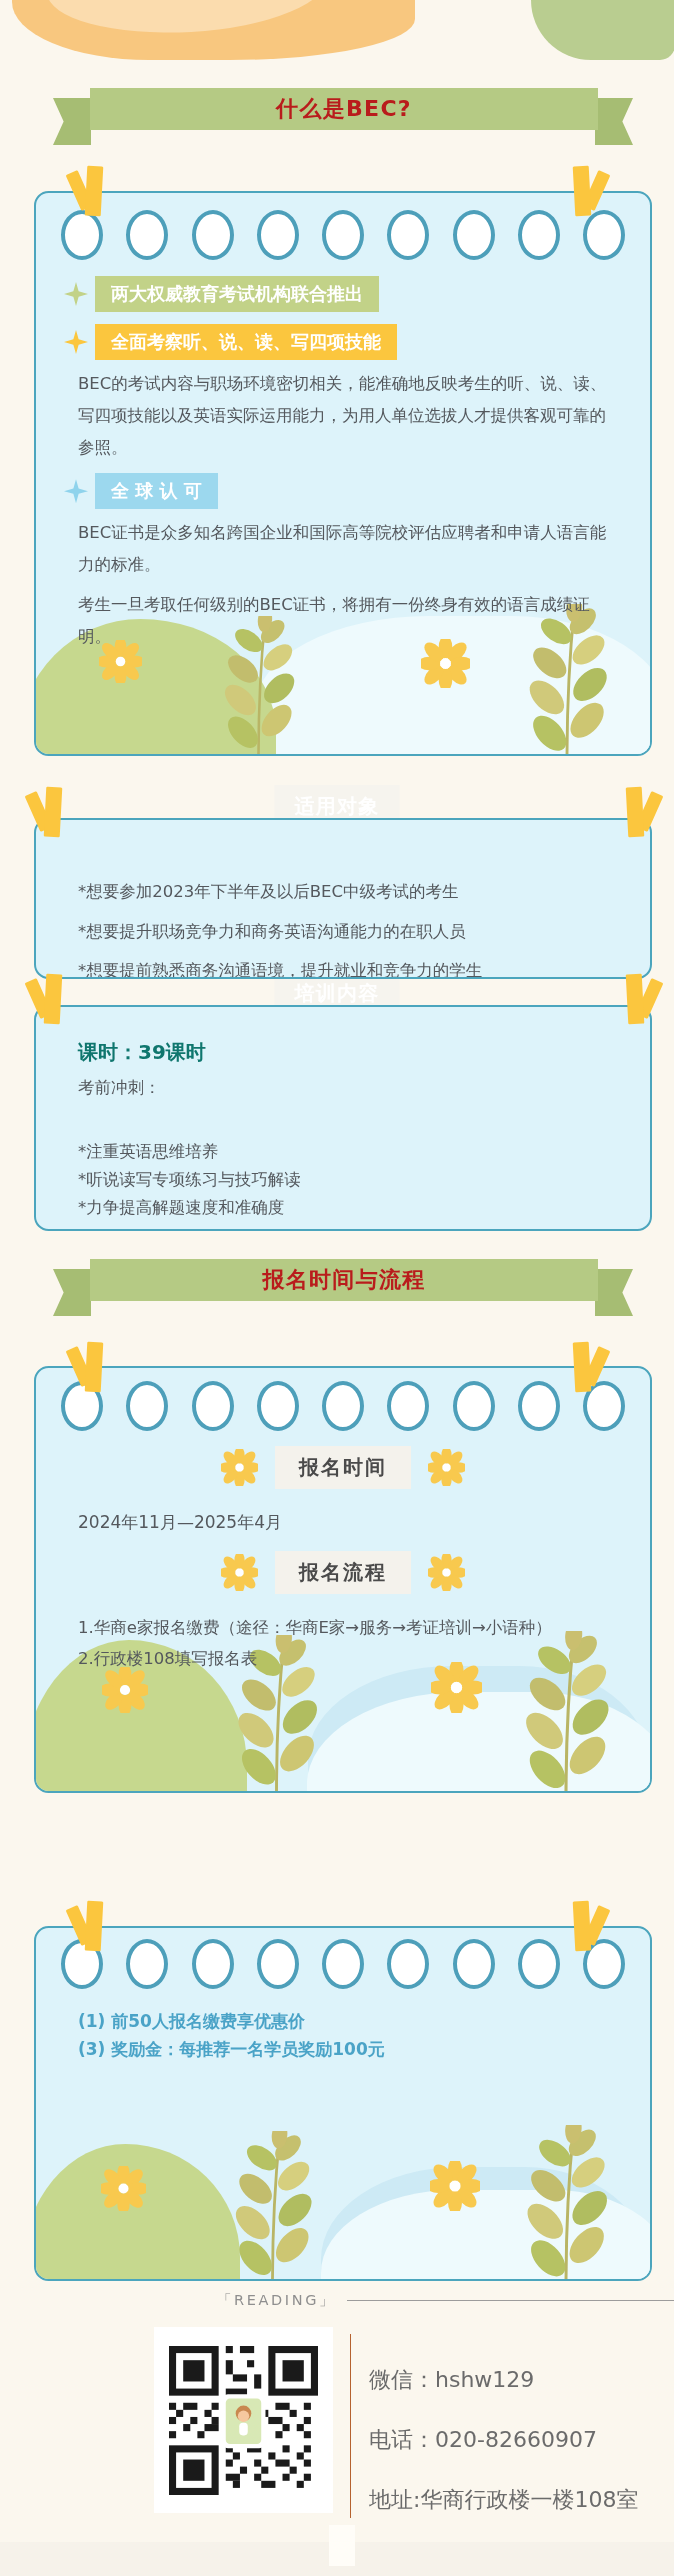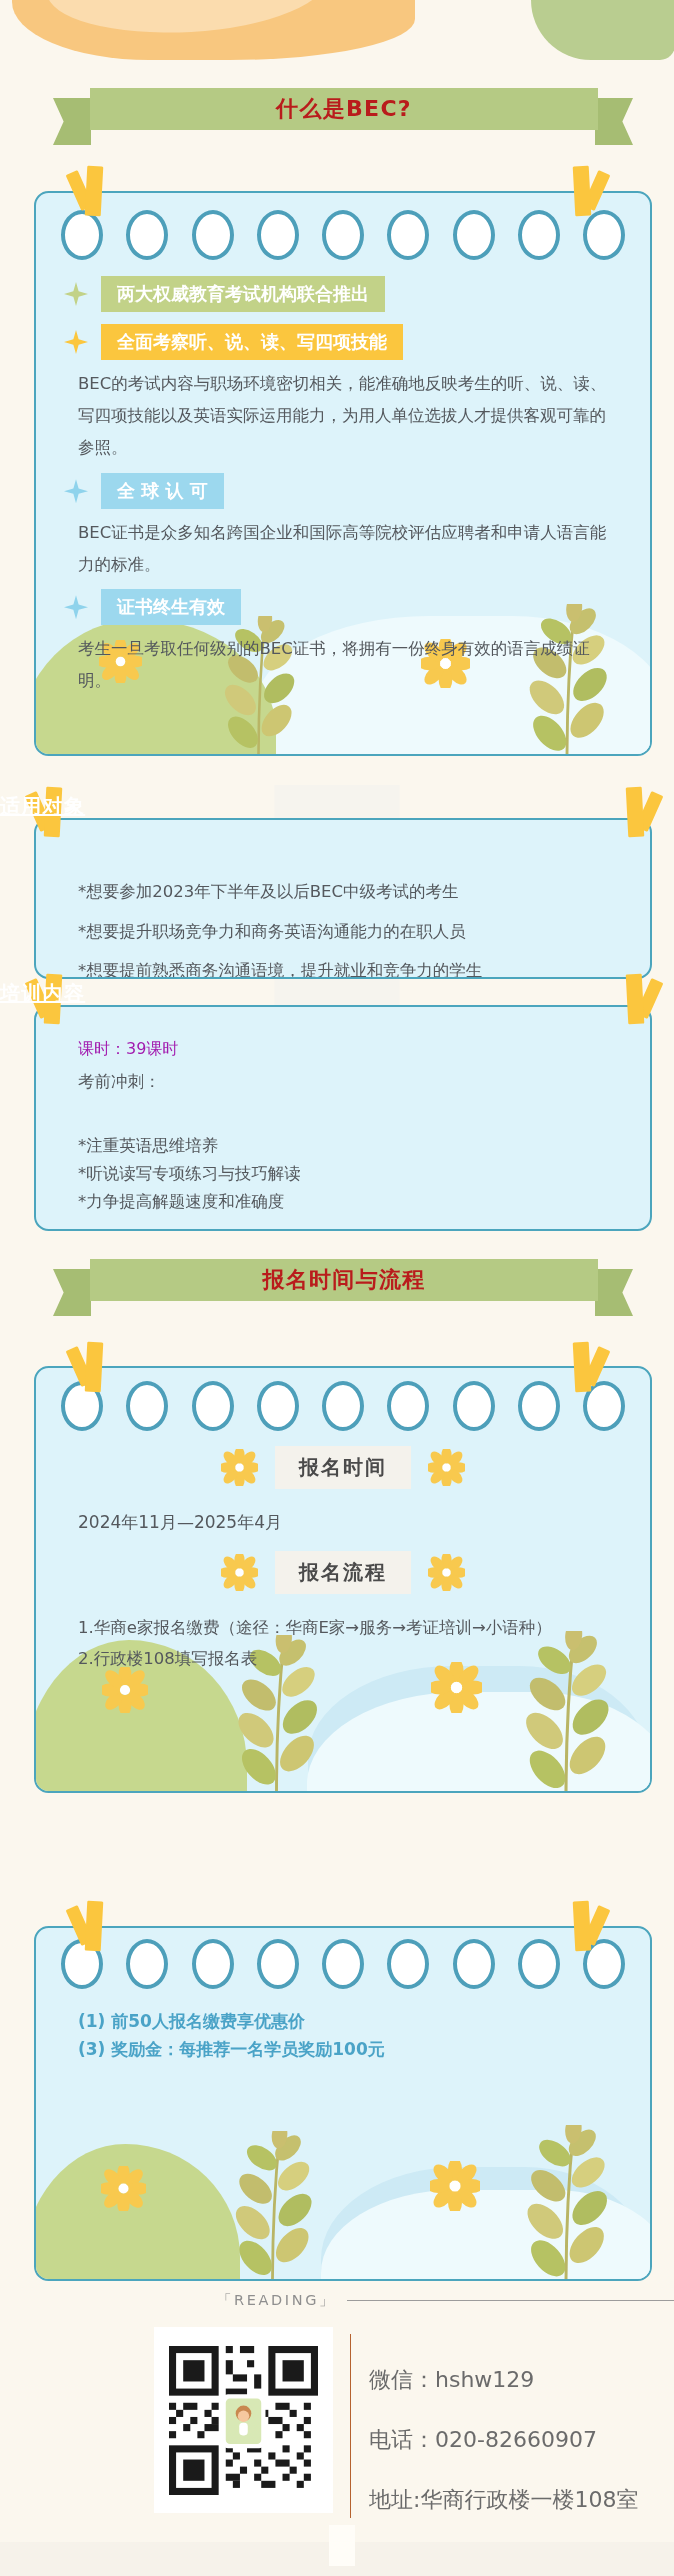"两大权威教育考试机构联合推出" .badge-row { gap: 13px -> 7px }
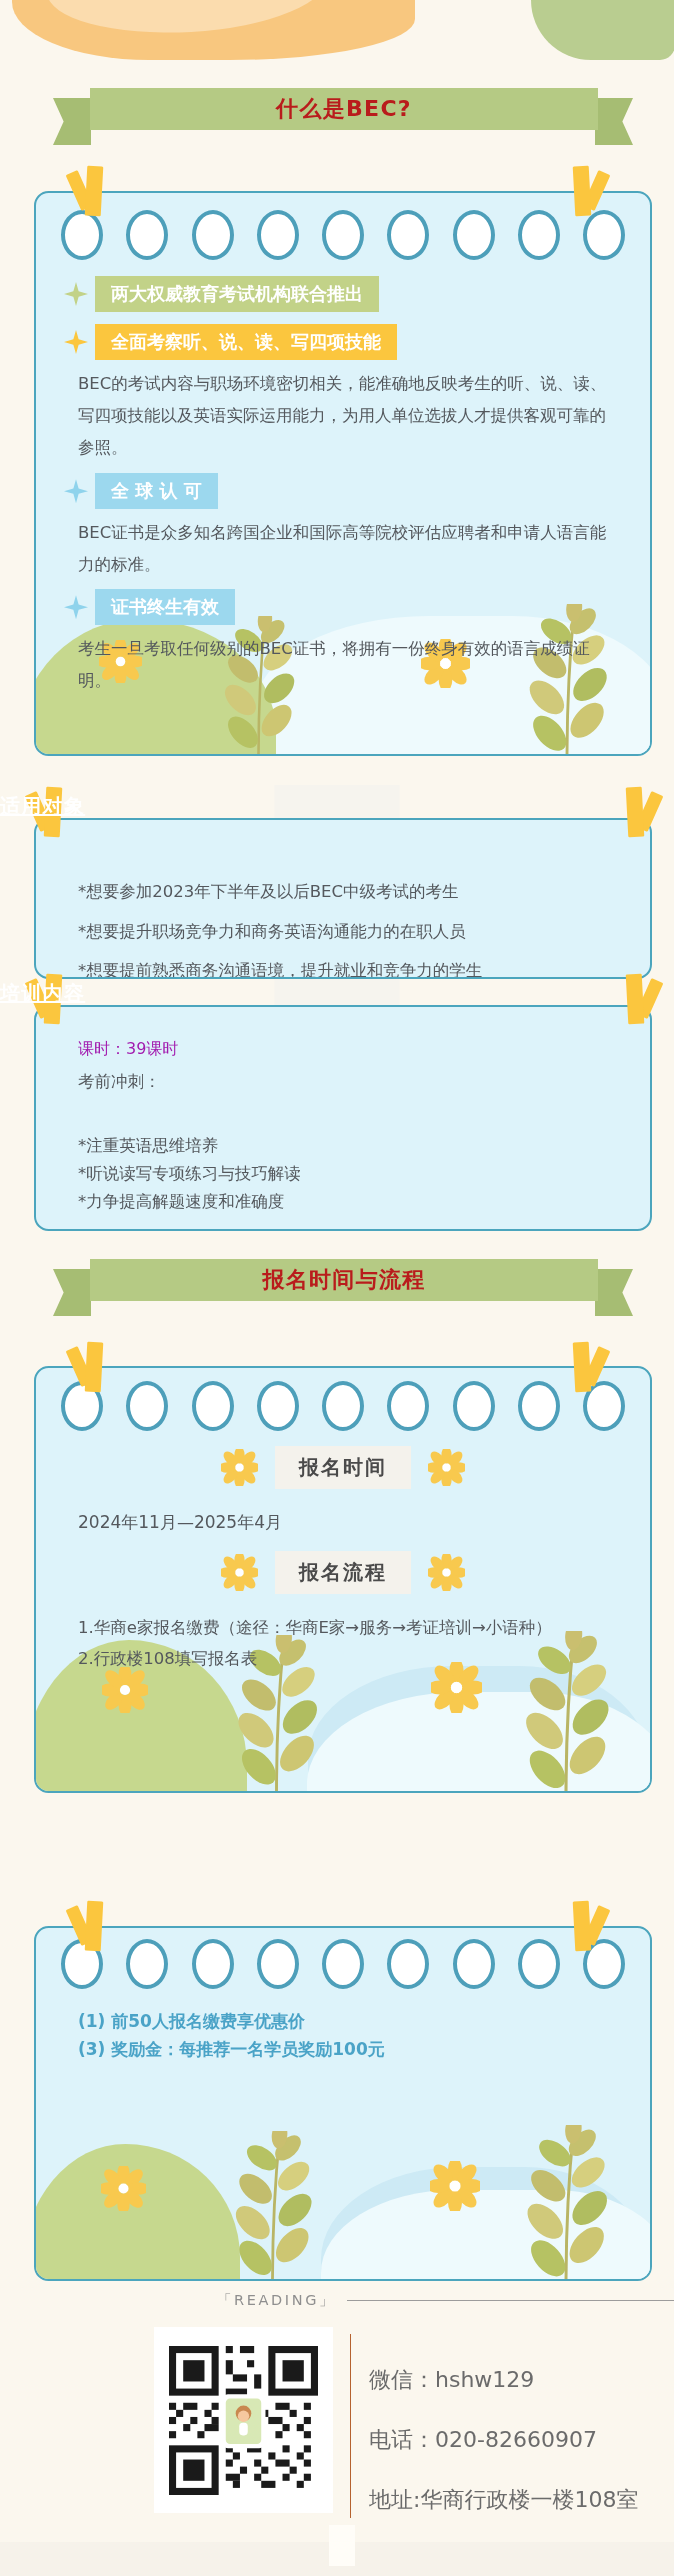"证书终生有效" div.badge-row { html: <div> <span></span> <span>证书终生有效</span> </div> -> none }
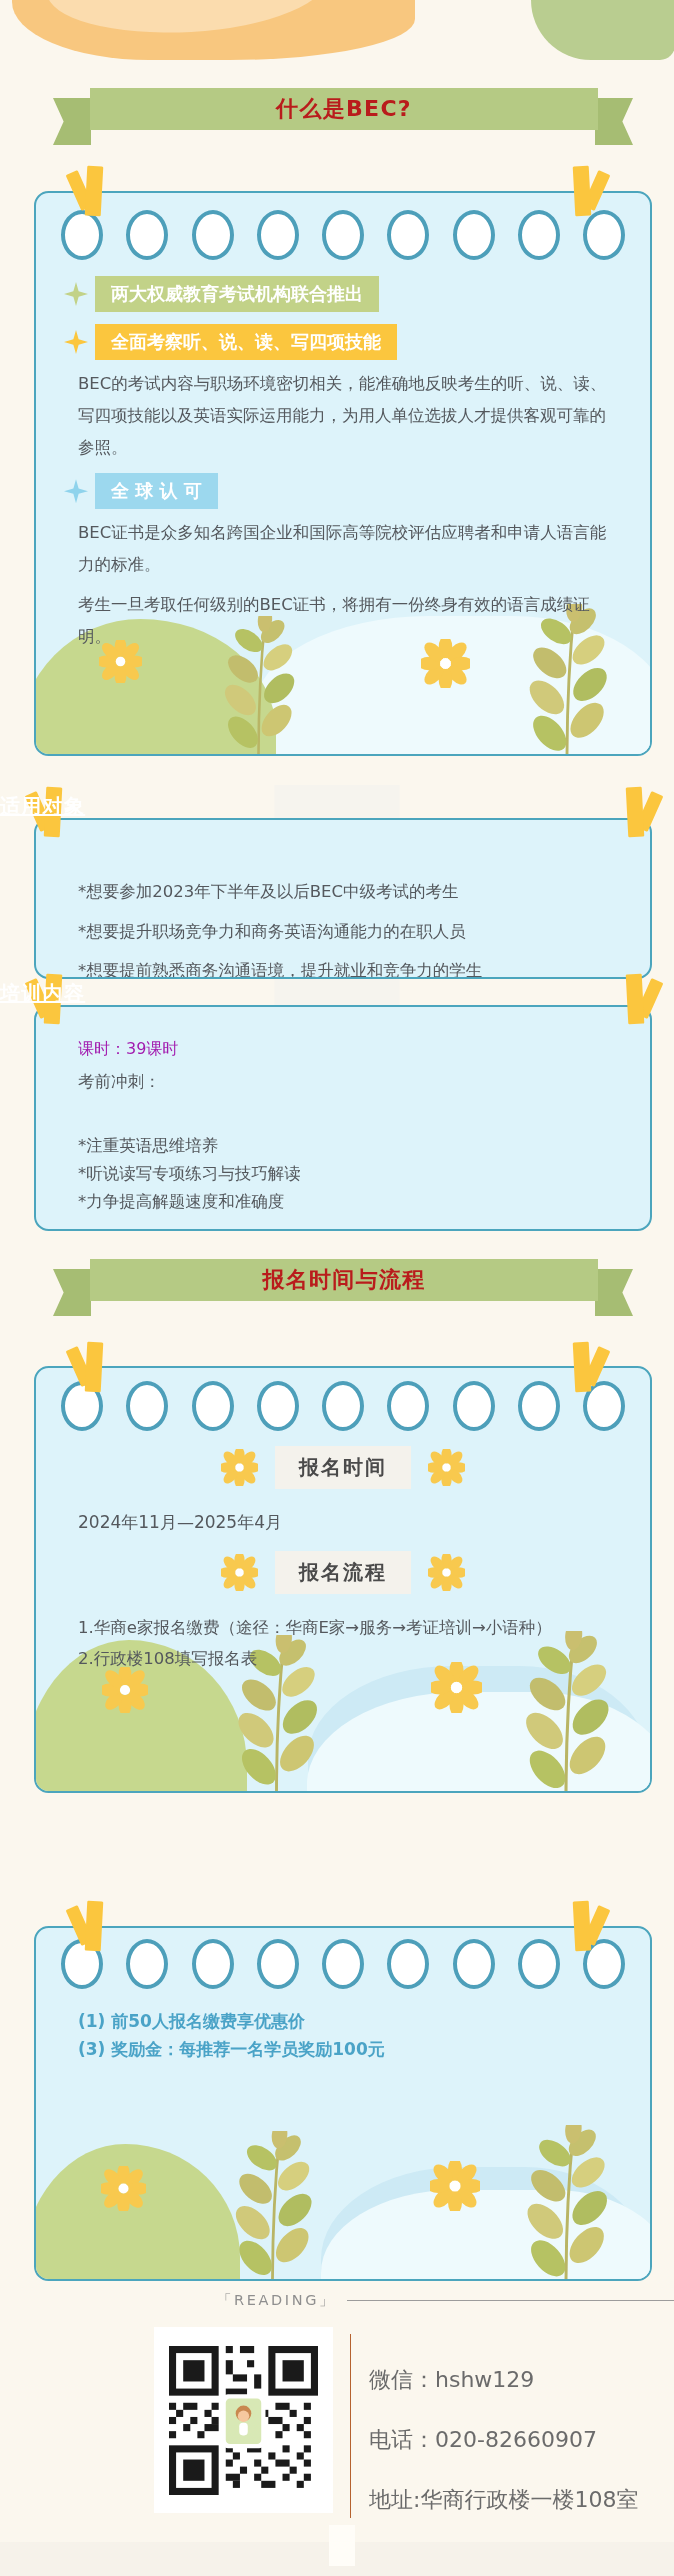"适用对象" .tab-text { text-align: left -> center; text-decoration: underline -> none }
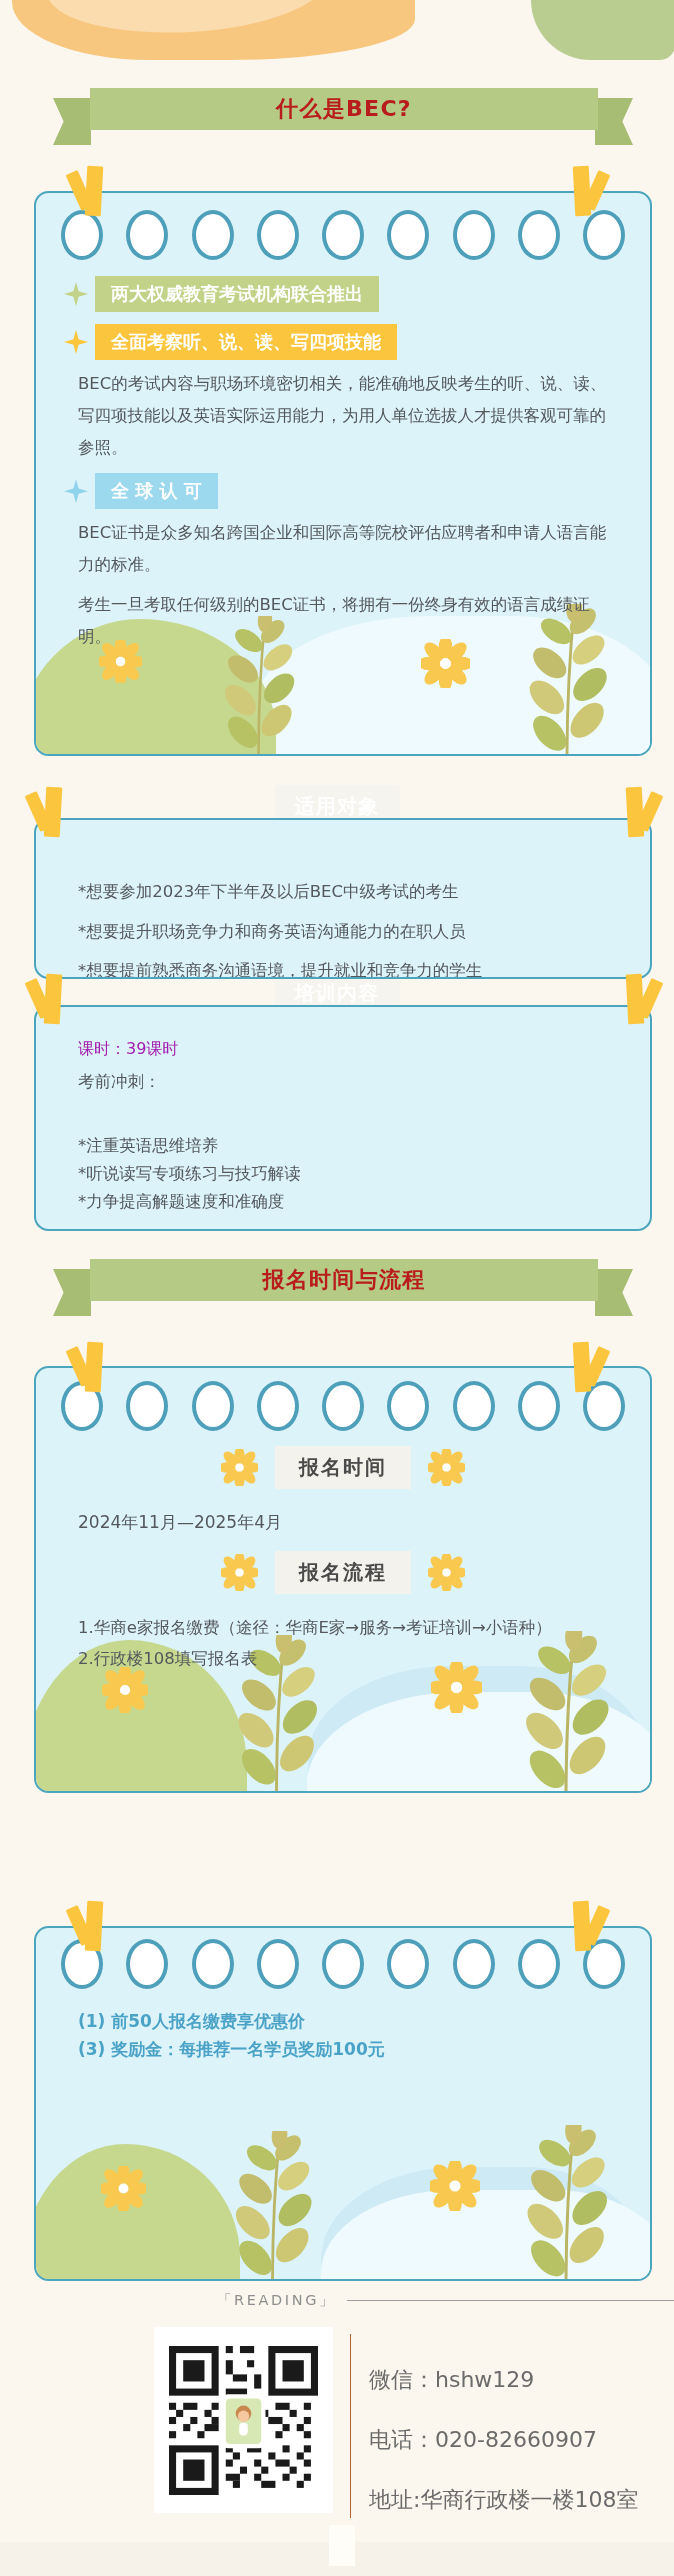"课时：39课时" div { color: #a21caf -> #0f766e; font-size: 16px -> 20px; font-weight: normal -> bold }
